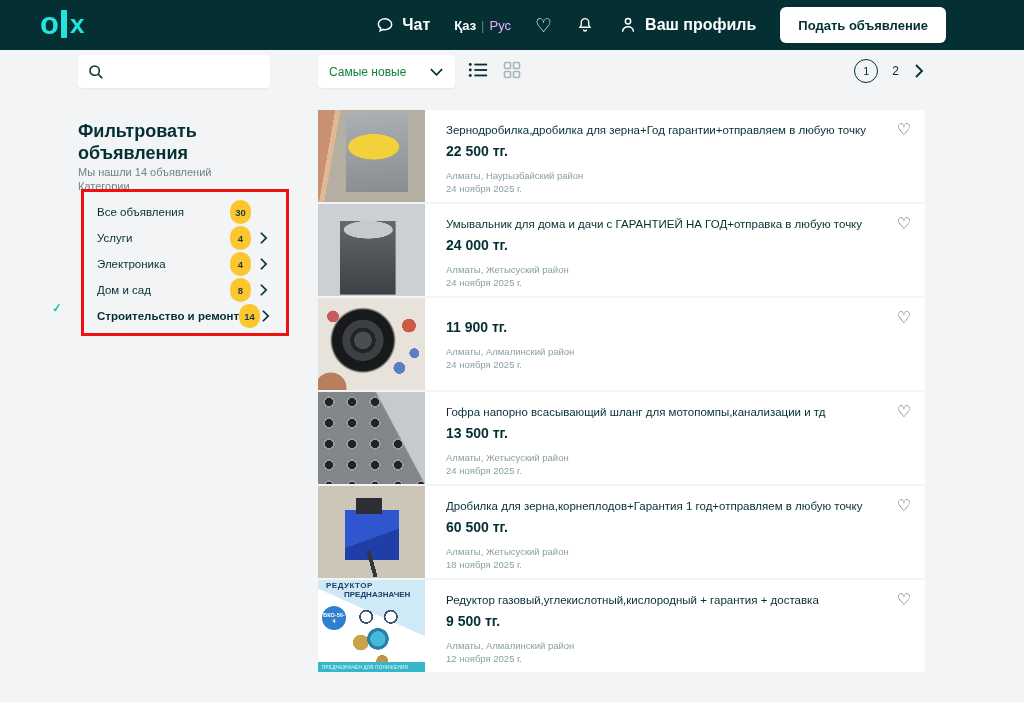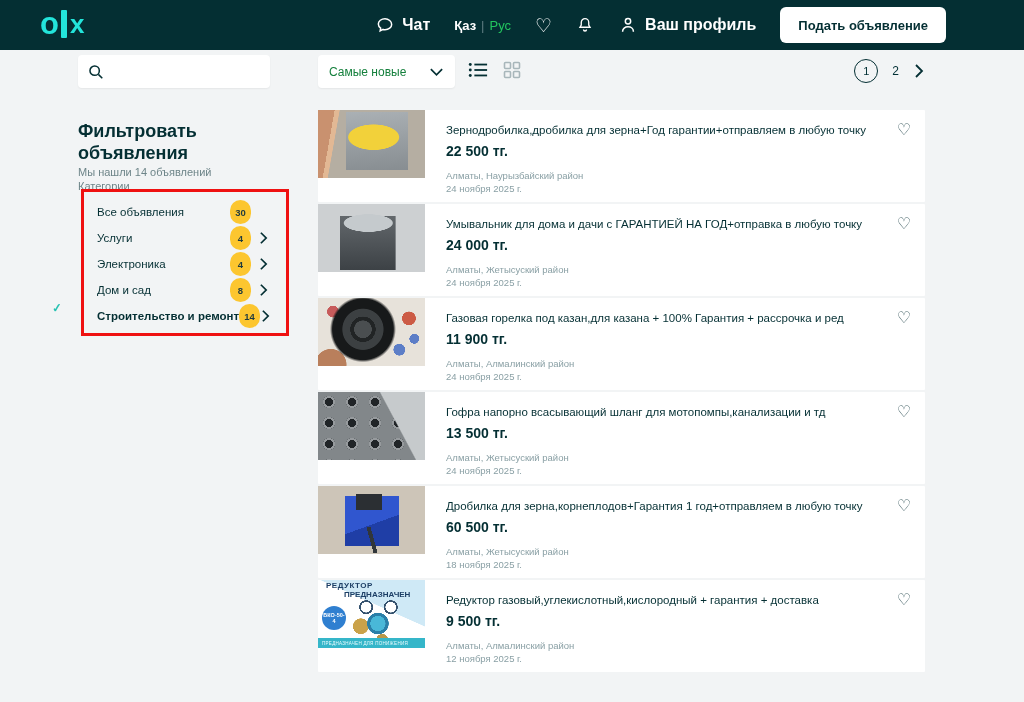"Рус" .lang .lang-inactive { color: #22c55e -> #f0abfc }
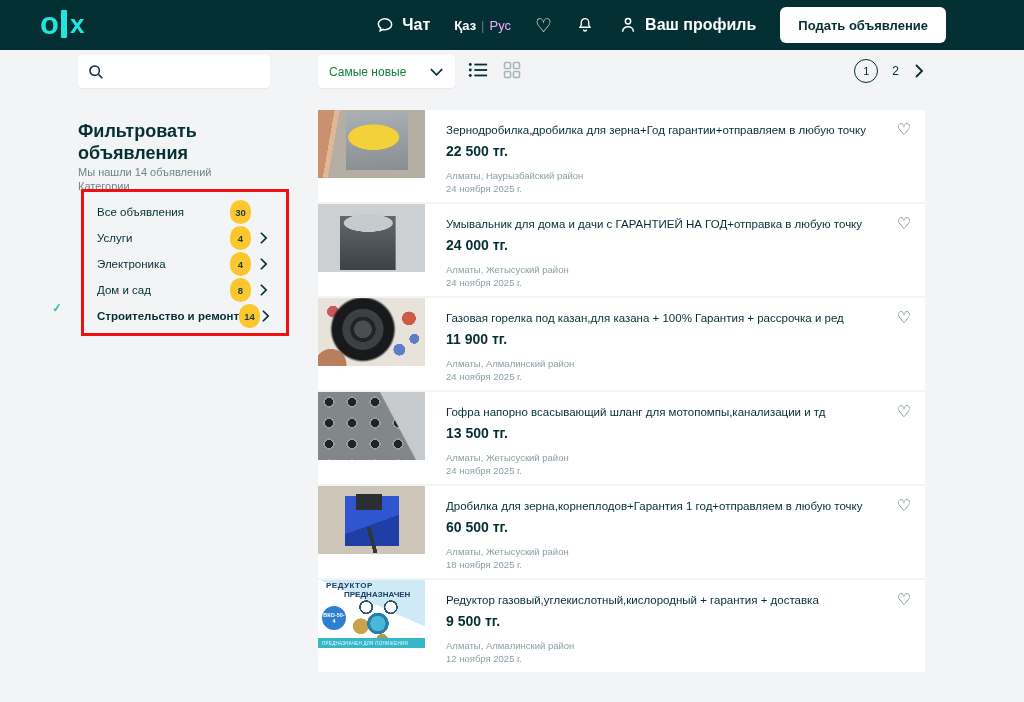"Газовая горелка под казан,для казана" div.card-title { html: <div>Газовая горелка под казан,для казана + 100% Гарантия + рассрочка и ред</div> -> none }
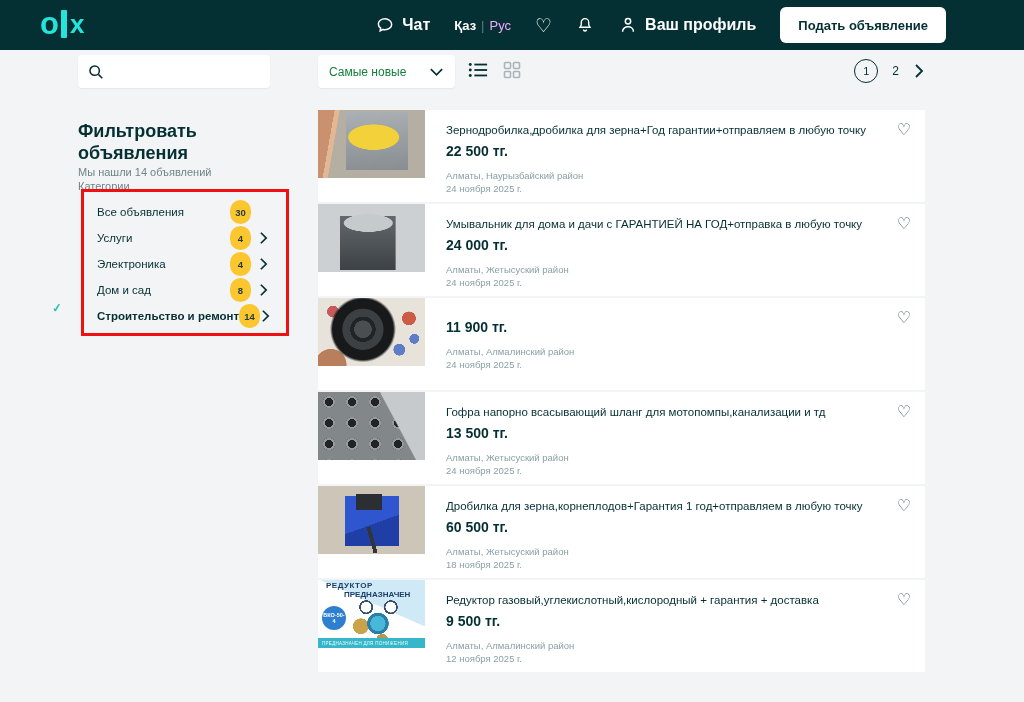"РЕДУКТОР" .thumb { height: 68px -> 92px }
